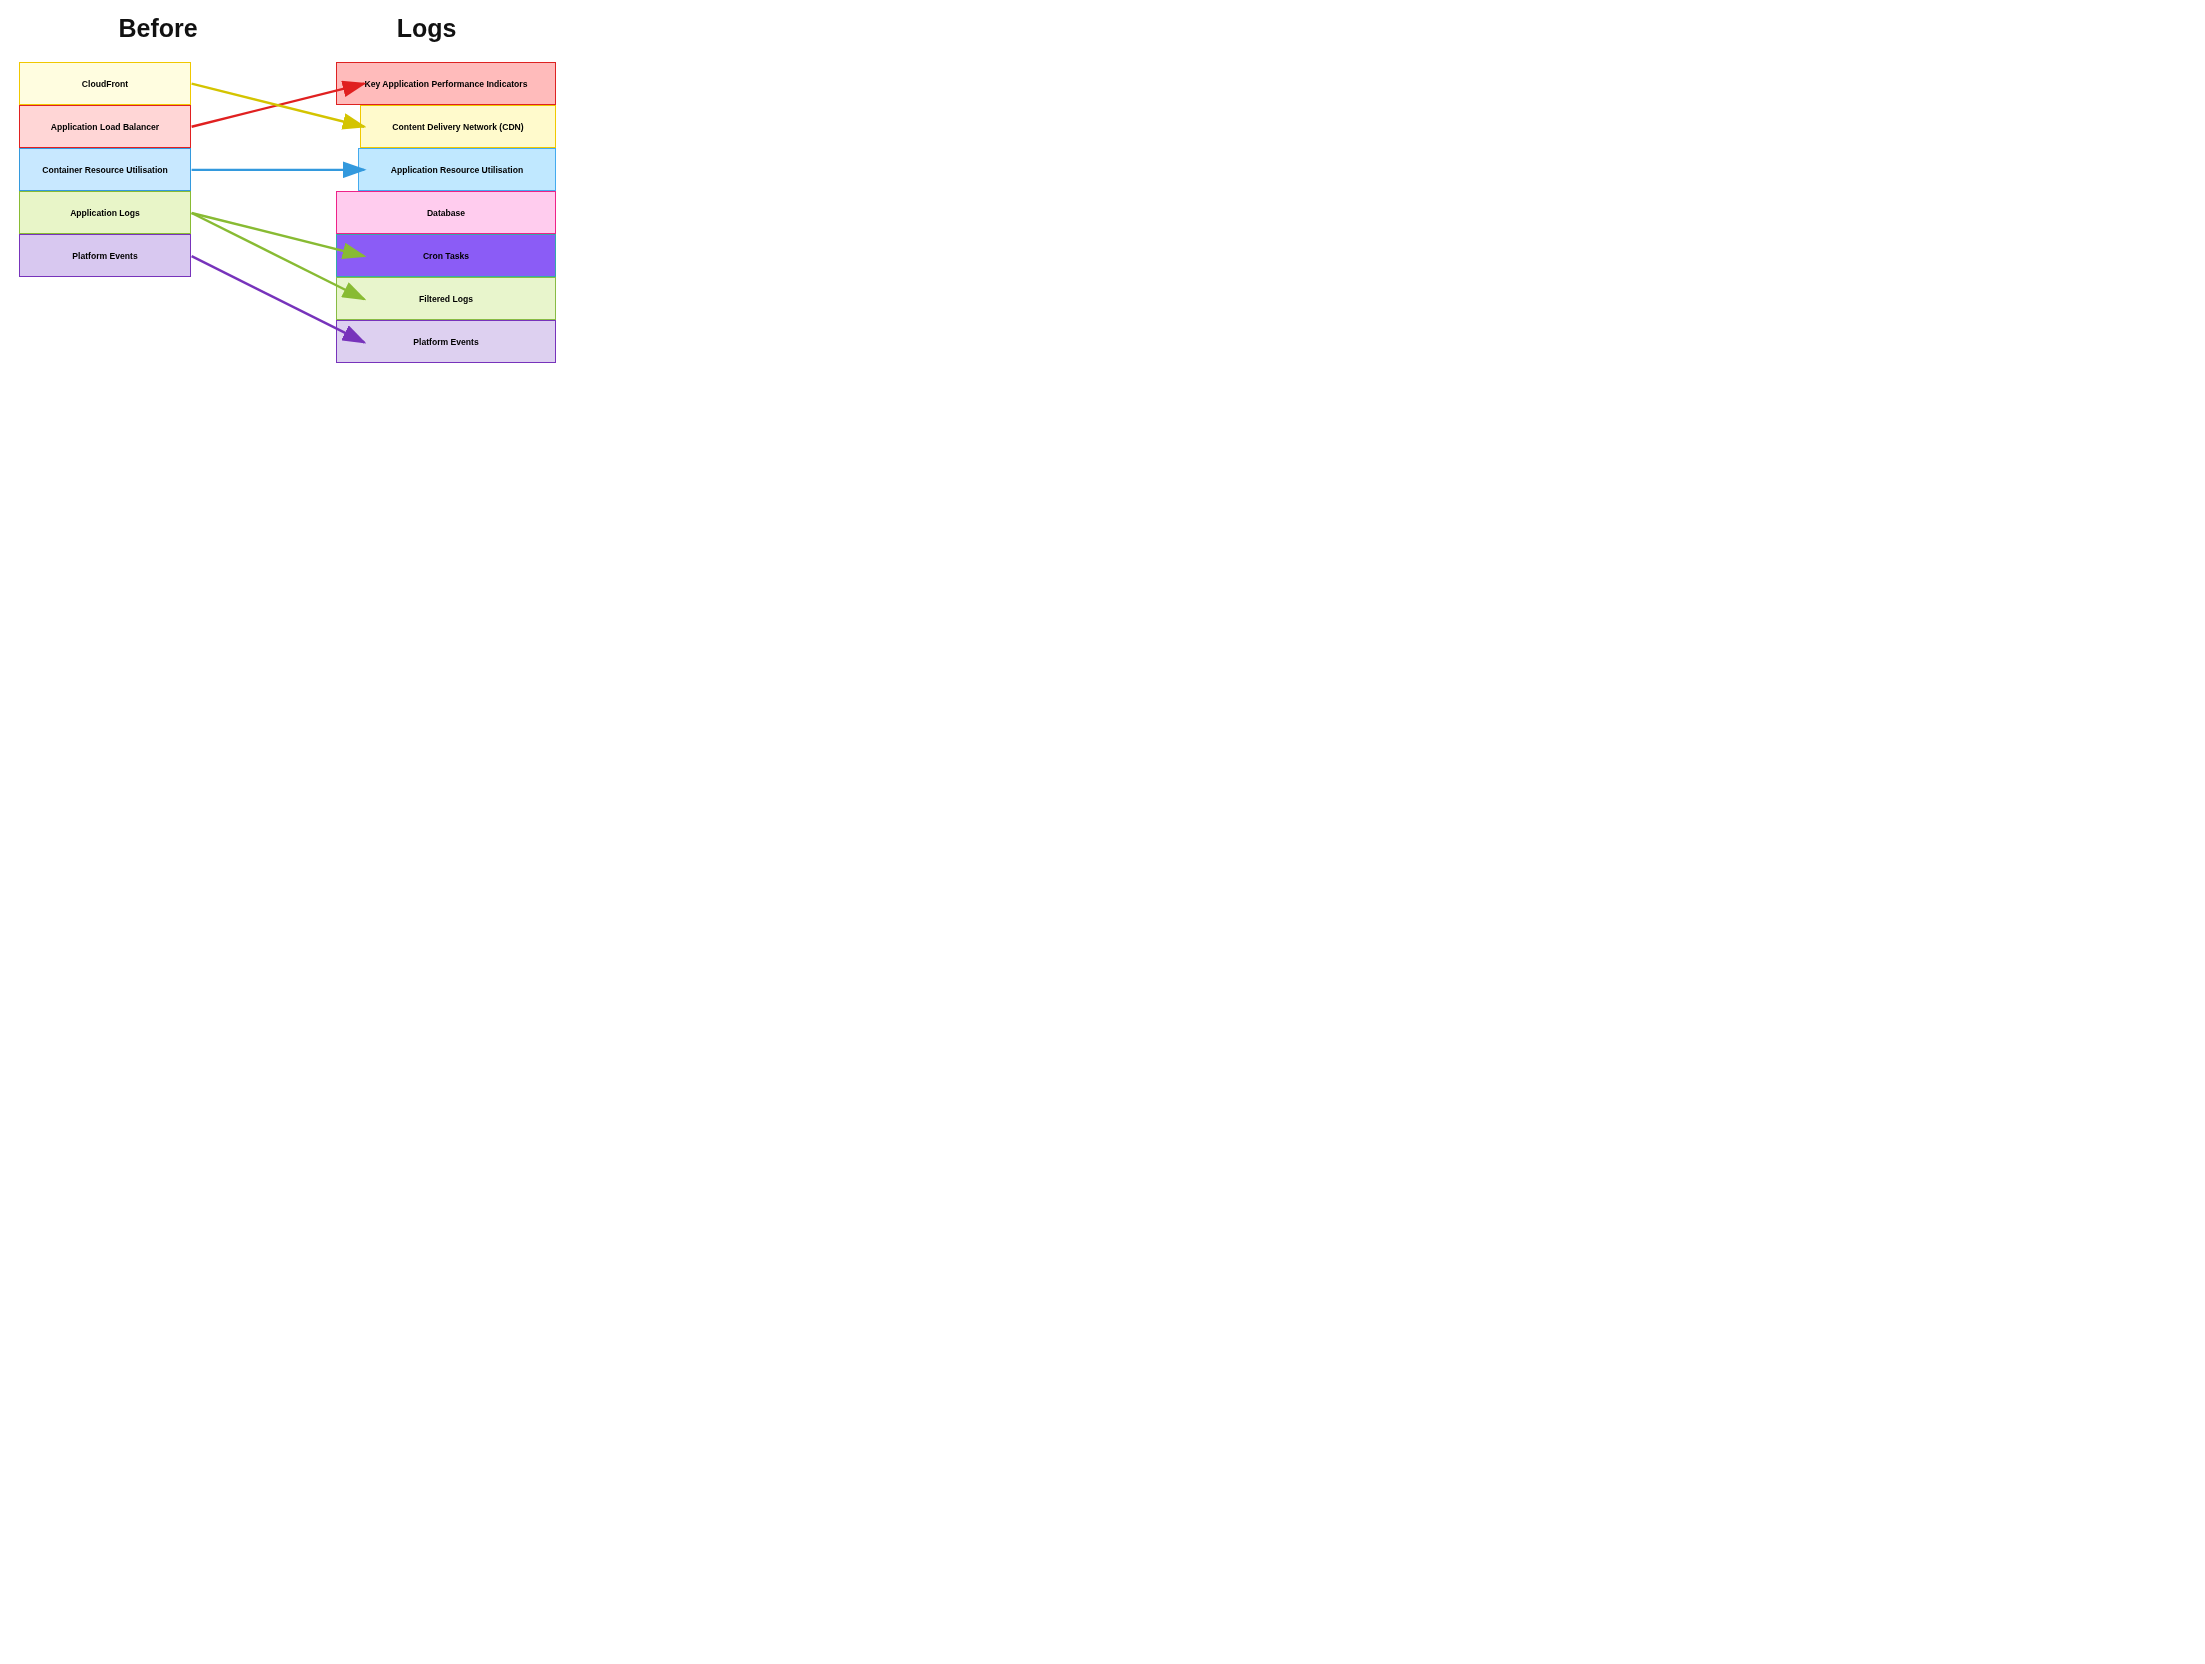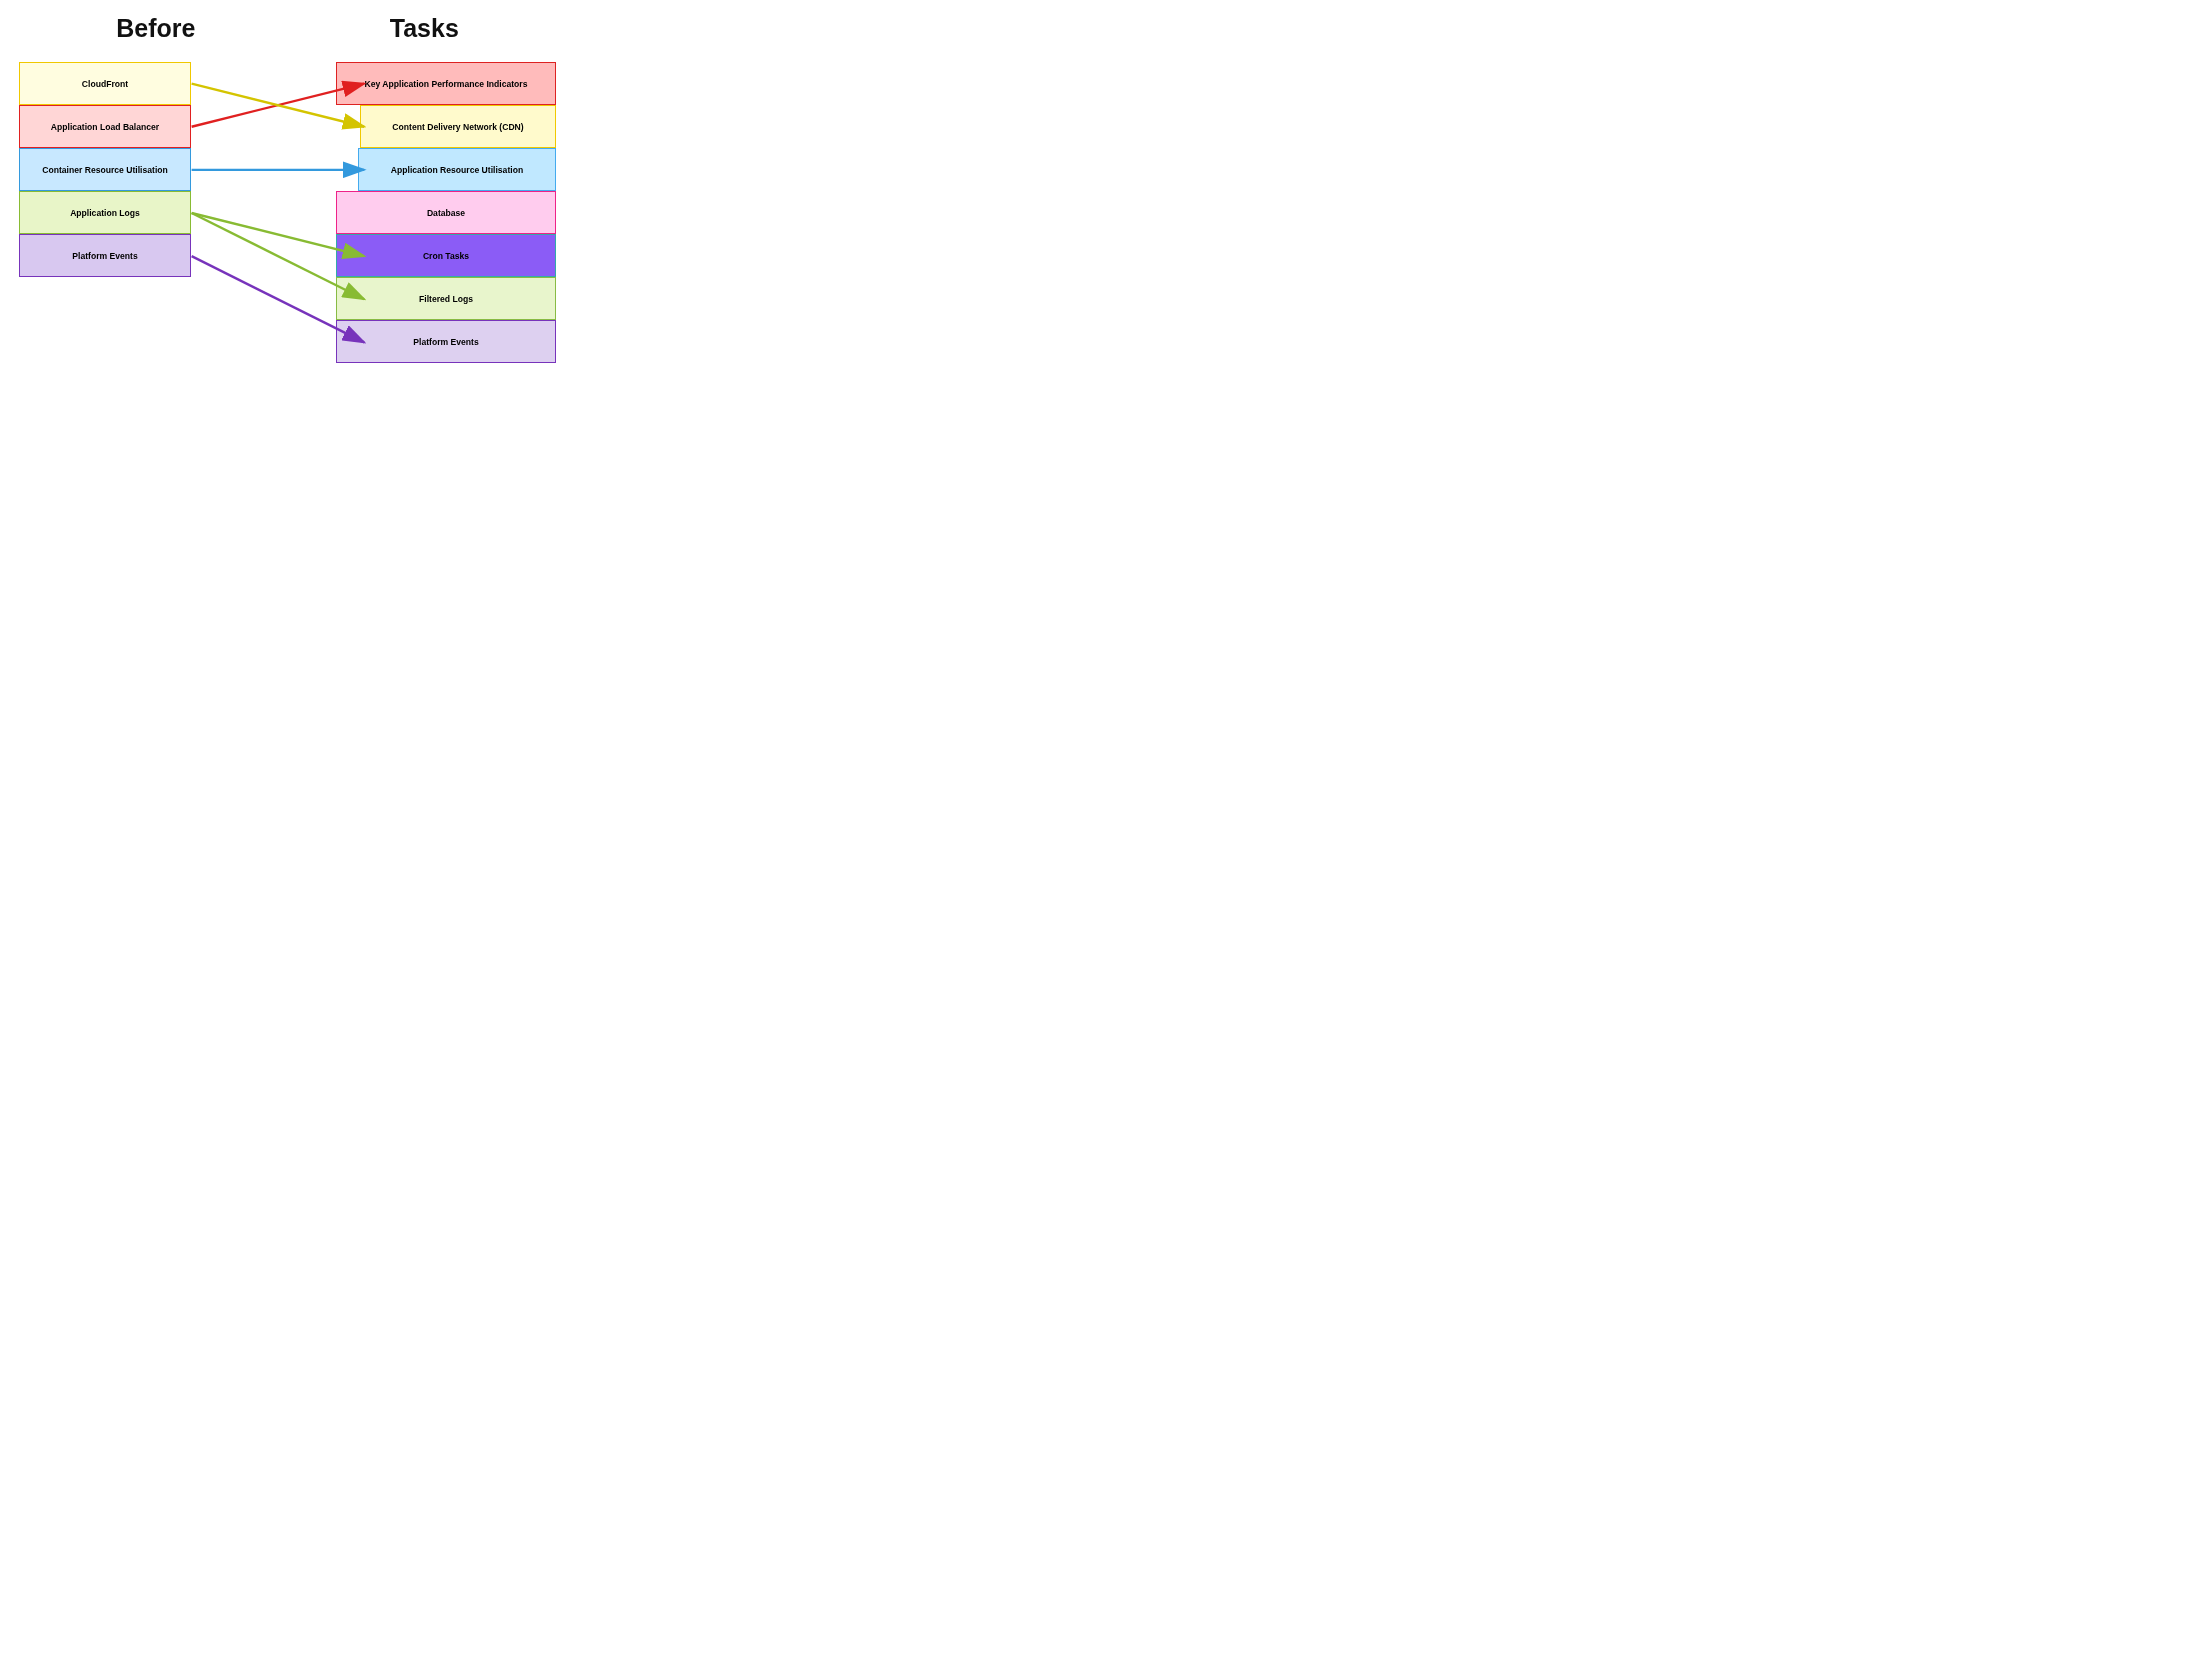"Tasks" span.section-title { text: Tasks -> Logs }
